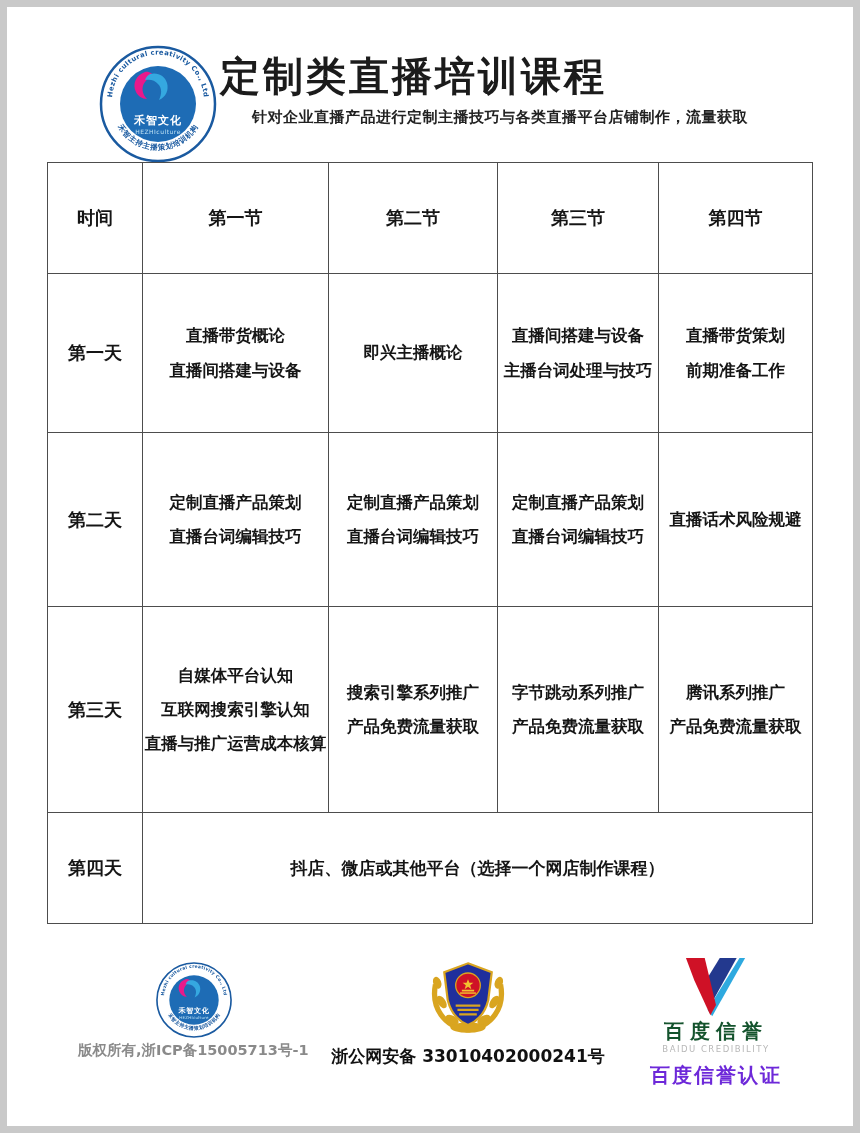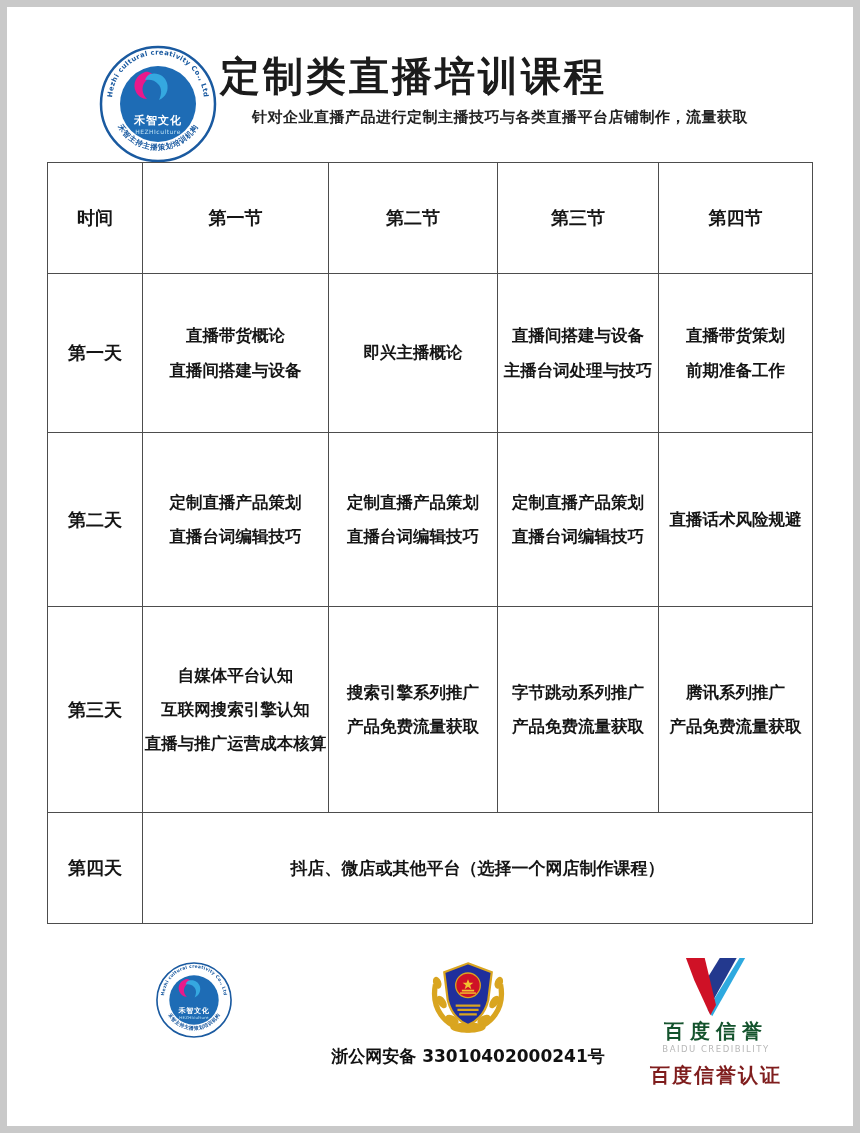"版权所有,浙ICP备15005713号-1" div.ftr-icp { html: none -> <div>版权所有,浙ICP备15005713号-1</div> }
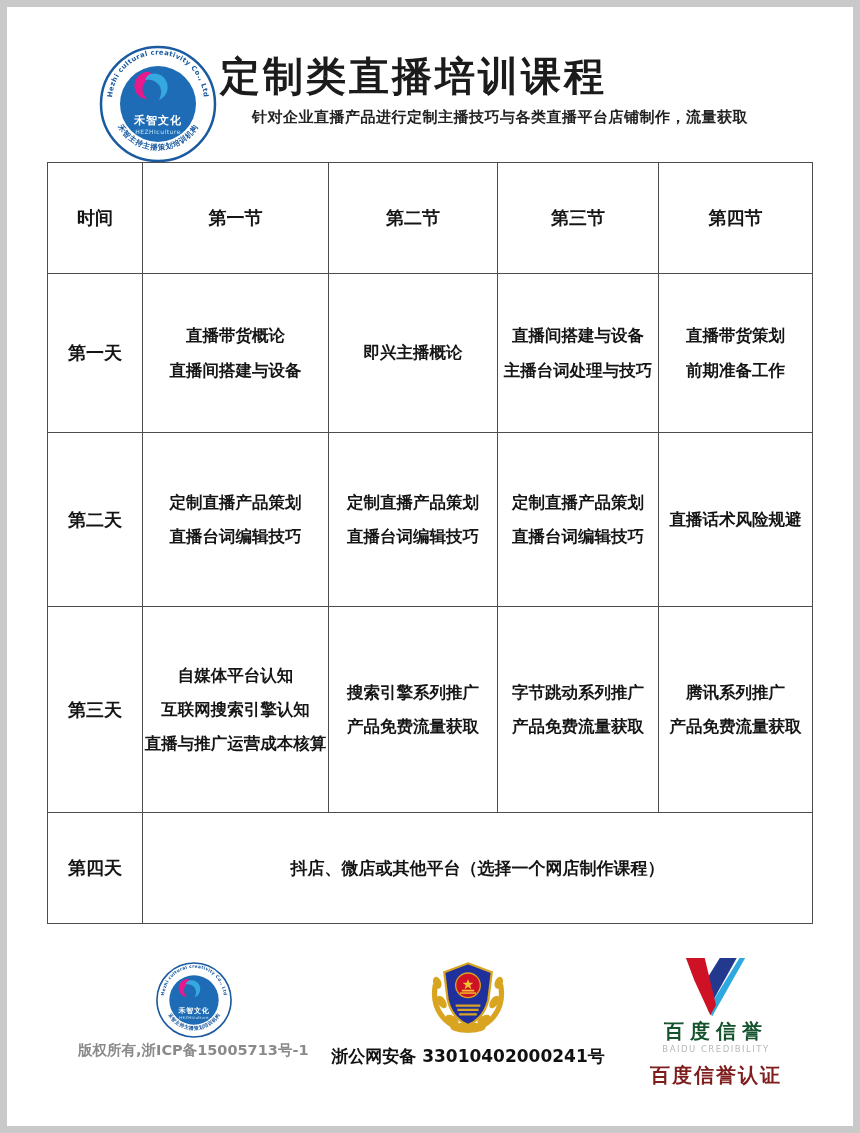"百度信誉认证" .baidu-cert { color: #7f1d1d -> #6d28d9 }
